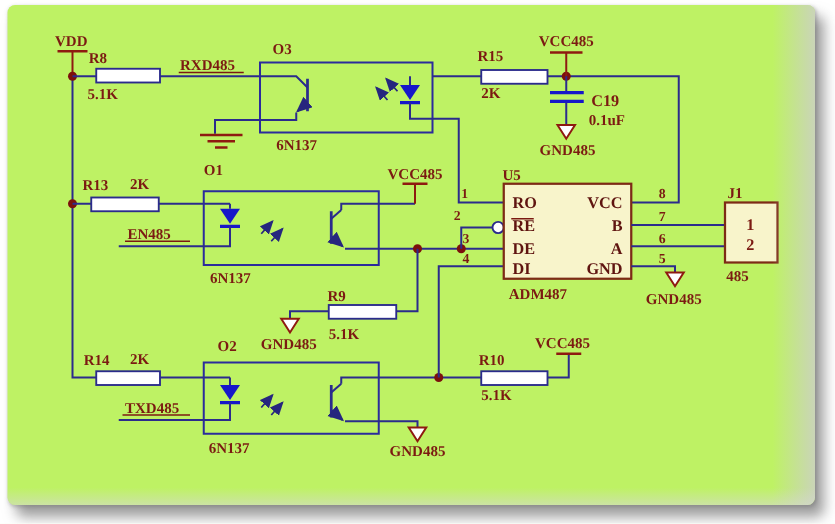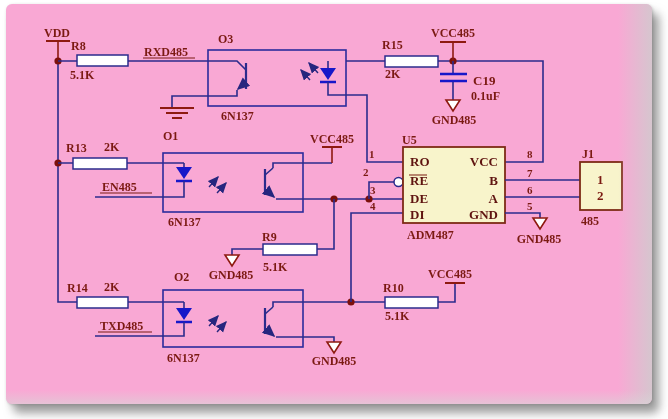"VDD" .sheet { background: #f9a8d4 -> #bef264 }
